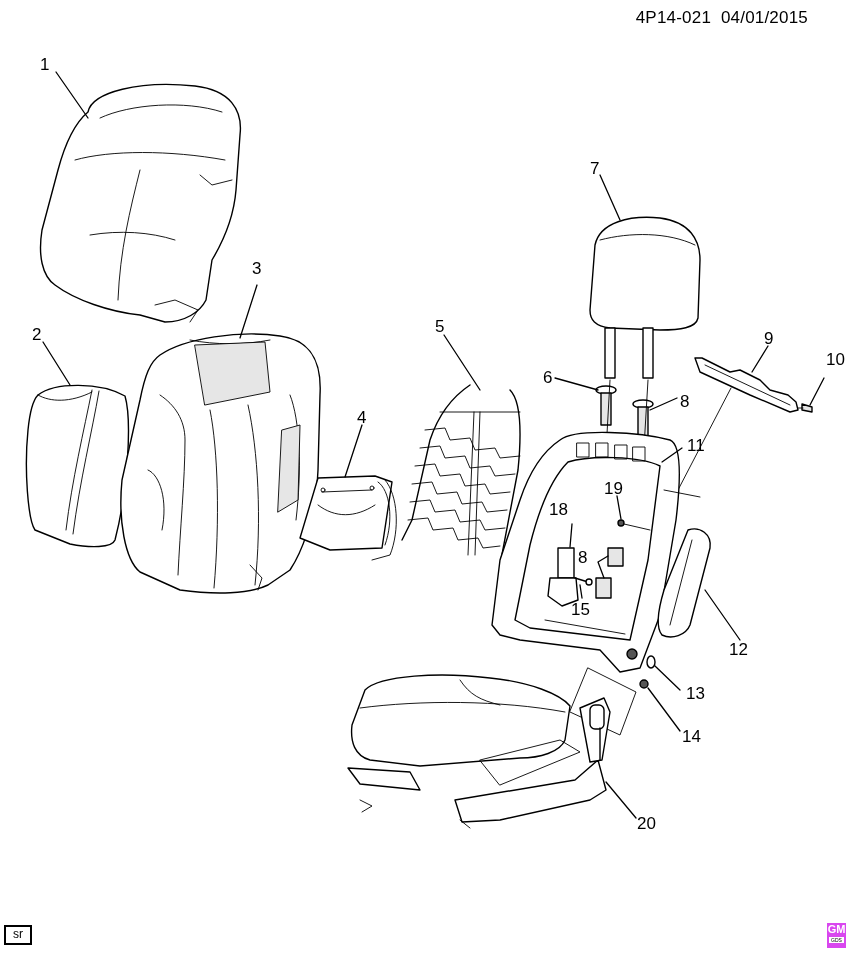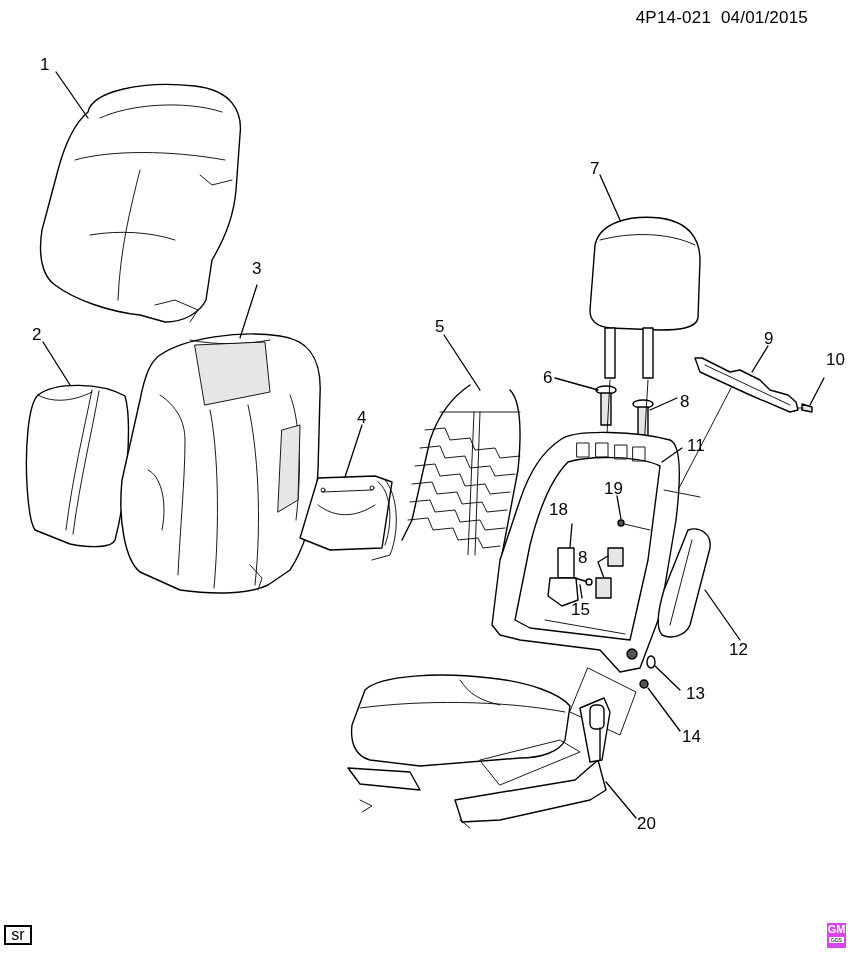"sr" .sr-box { font-size: 16px -> 12px }
